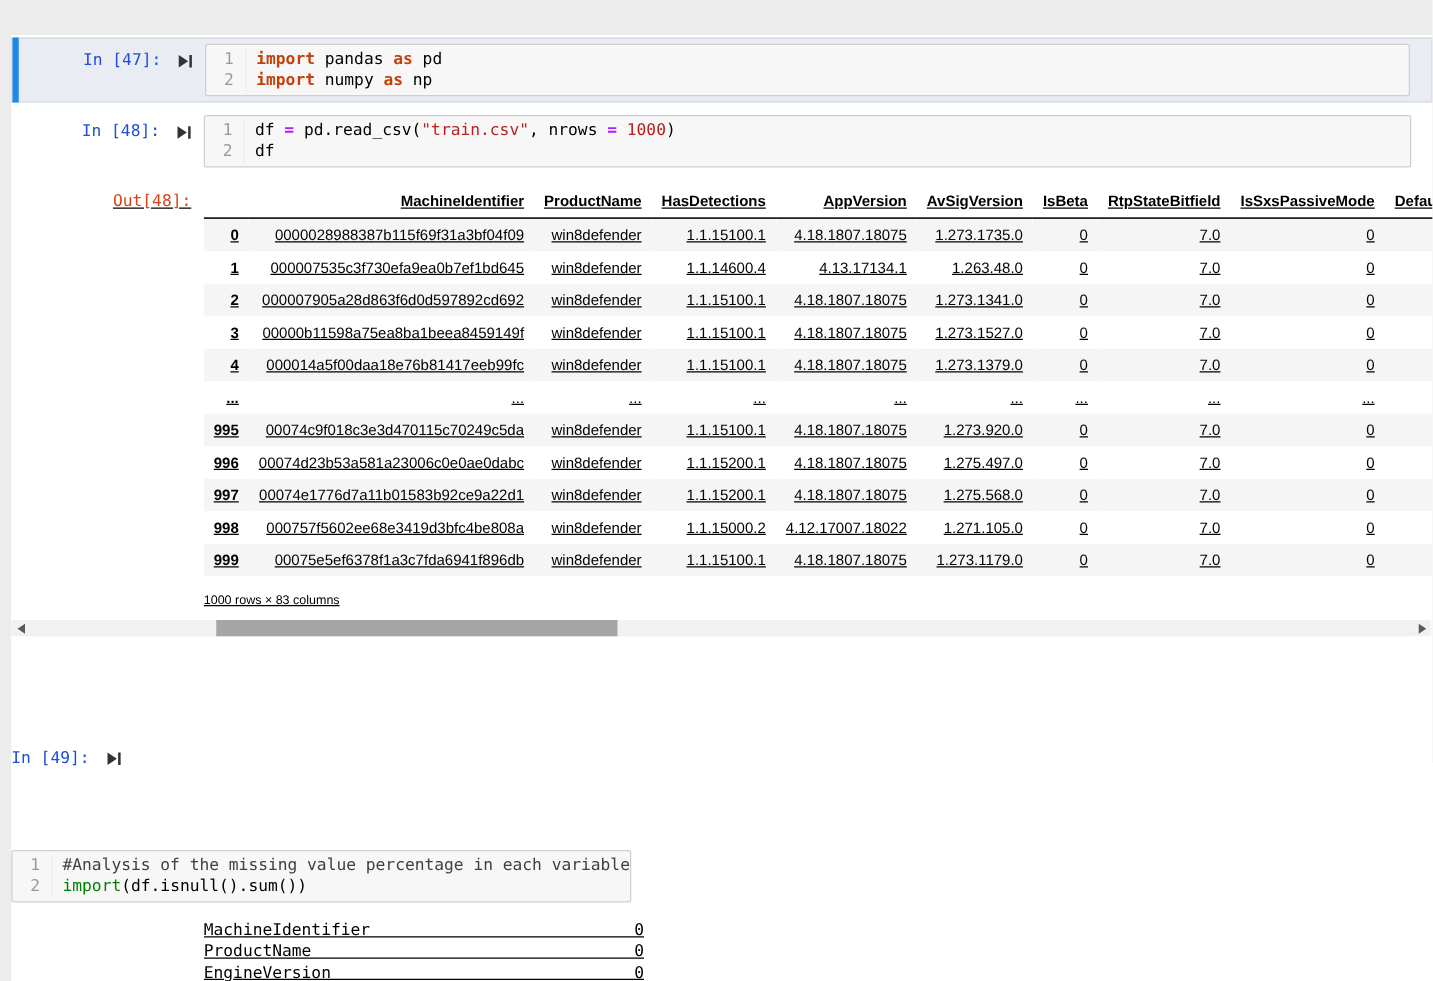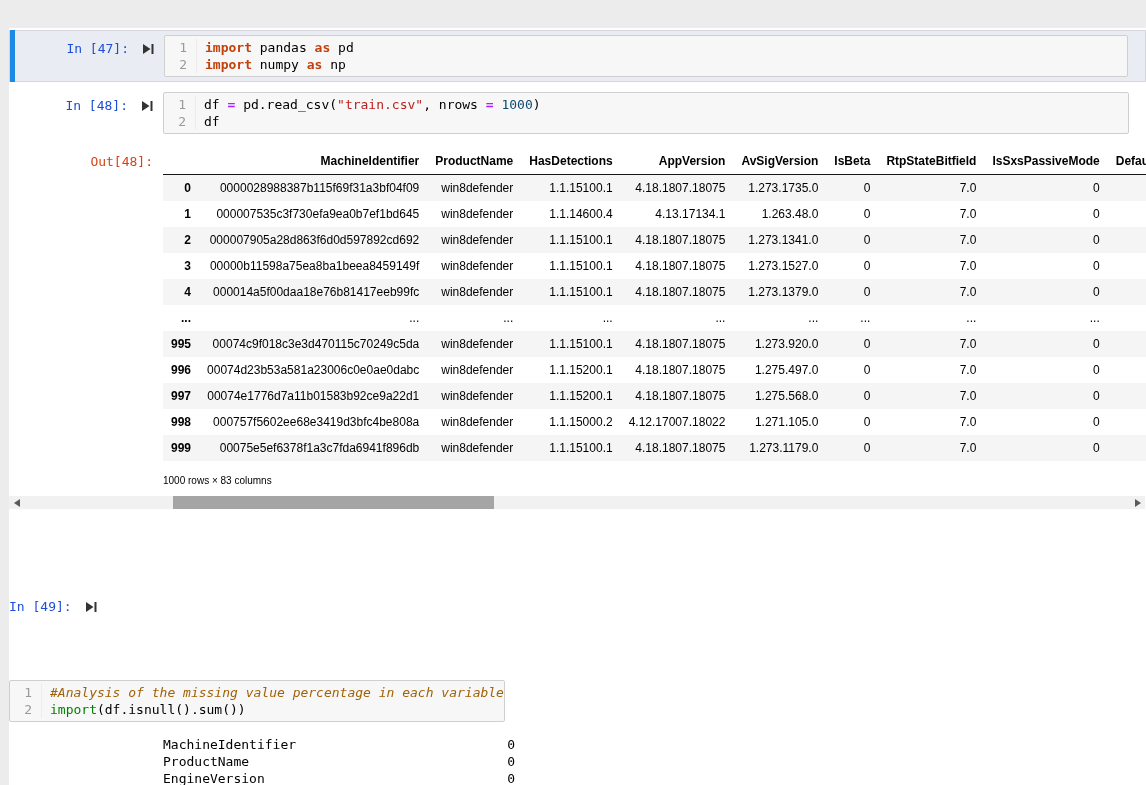"1000" .tok-num { color: #0c4a6e -> #b91c1c }
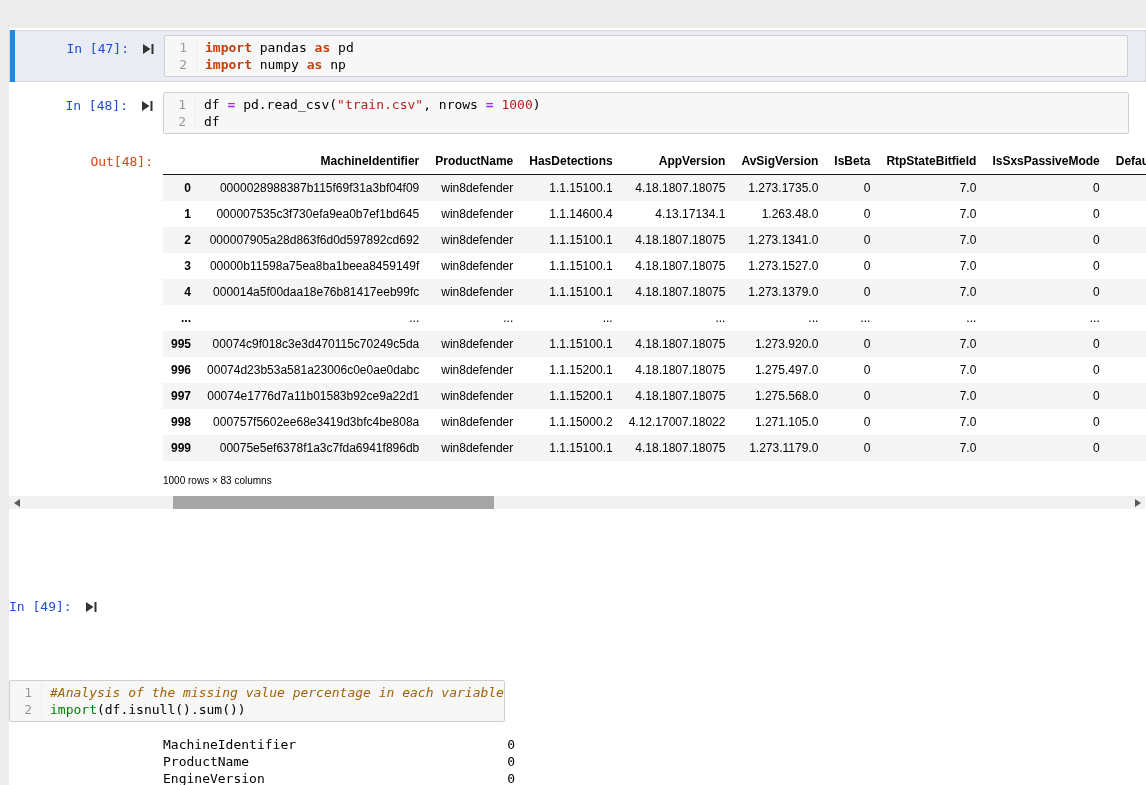"Out[48]:" .outrow { text-decoration: none -> underline }
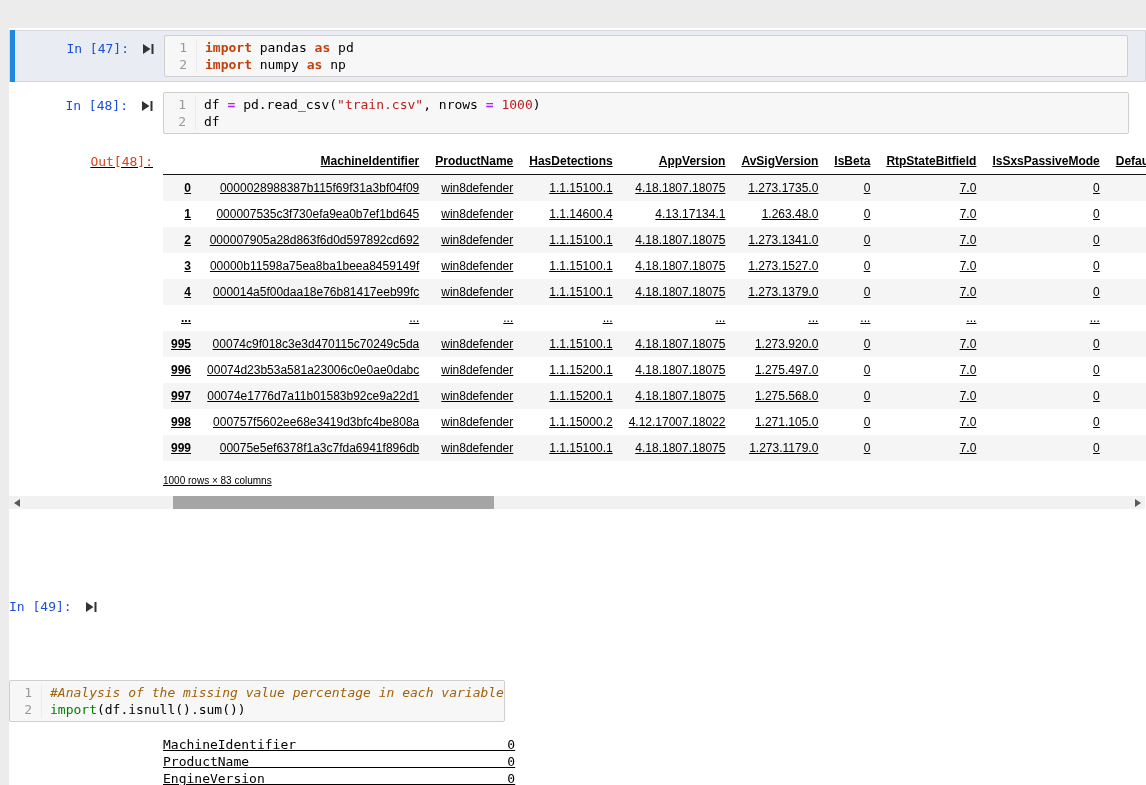"#Analysis of the missing value" .tok-com { color: #a16207 -> #404040; font-style: italic -> none }
